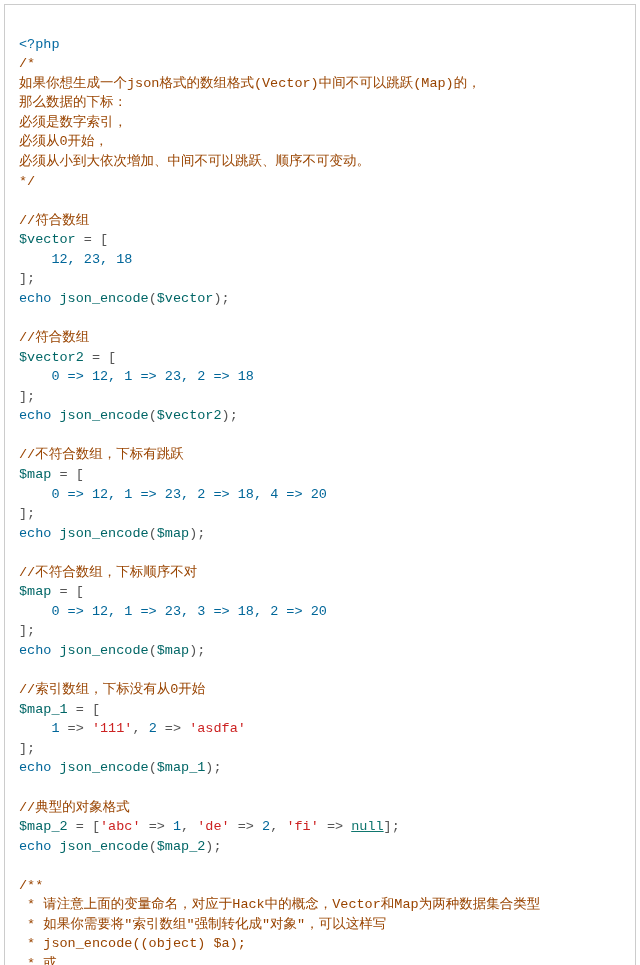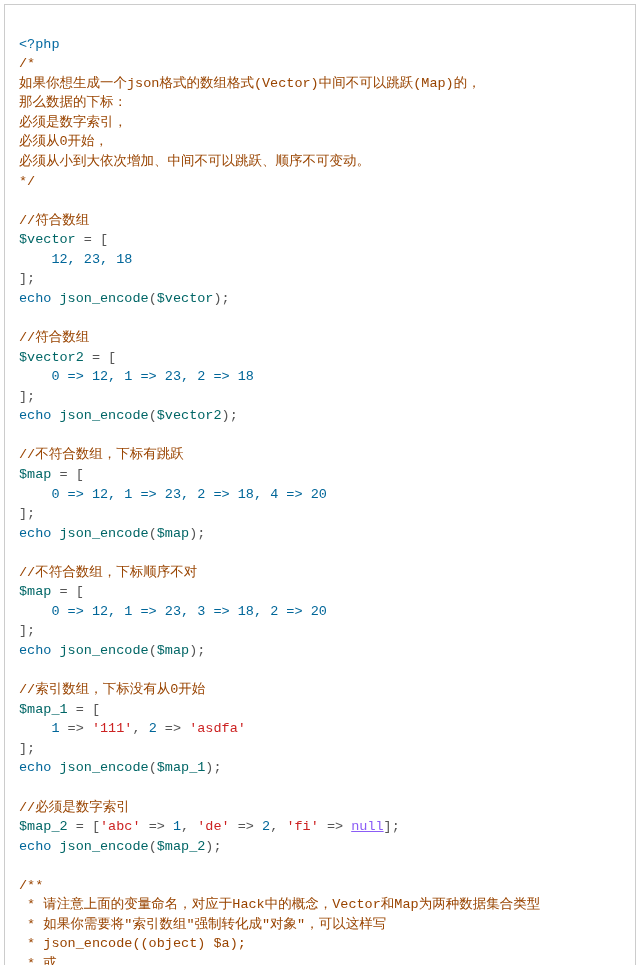"//必须是数字索引" span.cmt { text: //必须是数字索引 -> //典型的对象格式 }
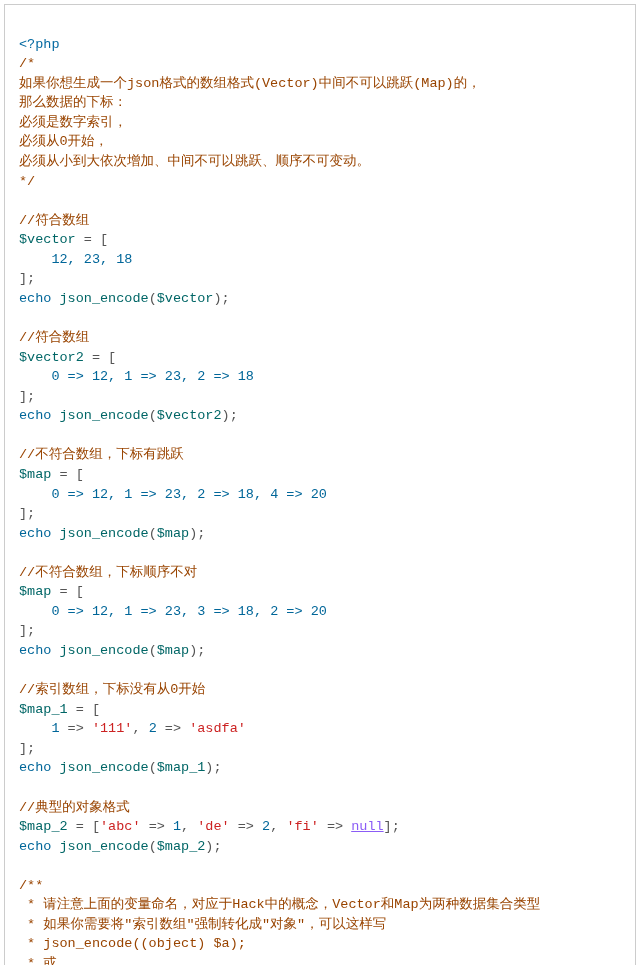"null" .null { color: #8b5cf6 -> #0f766e }
